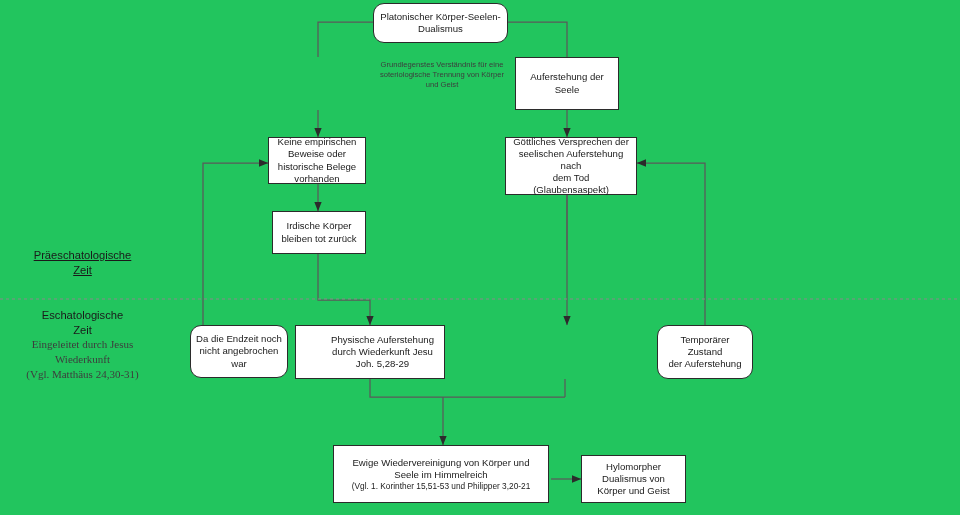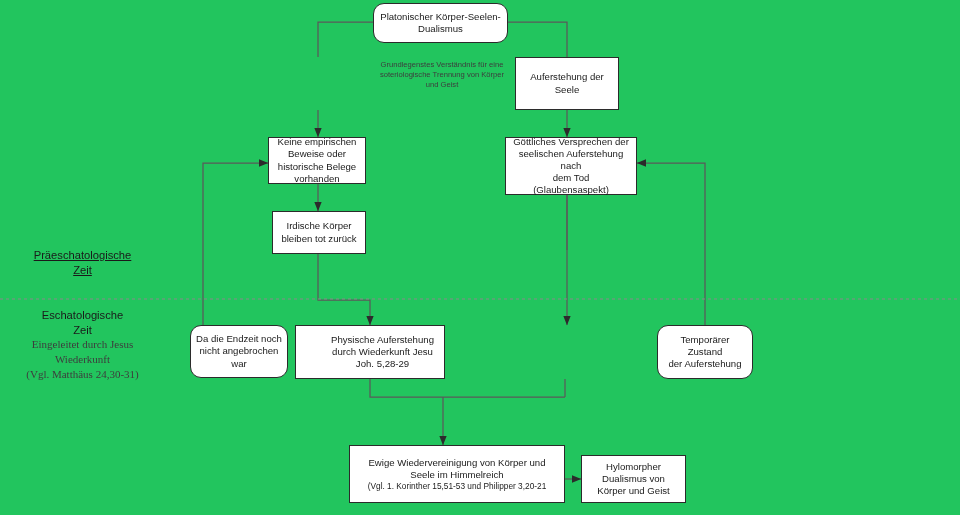"Ewige Wiedervereinigung von Körper und" div.node { left: 349px -> 333px }
